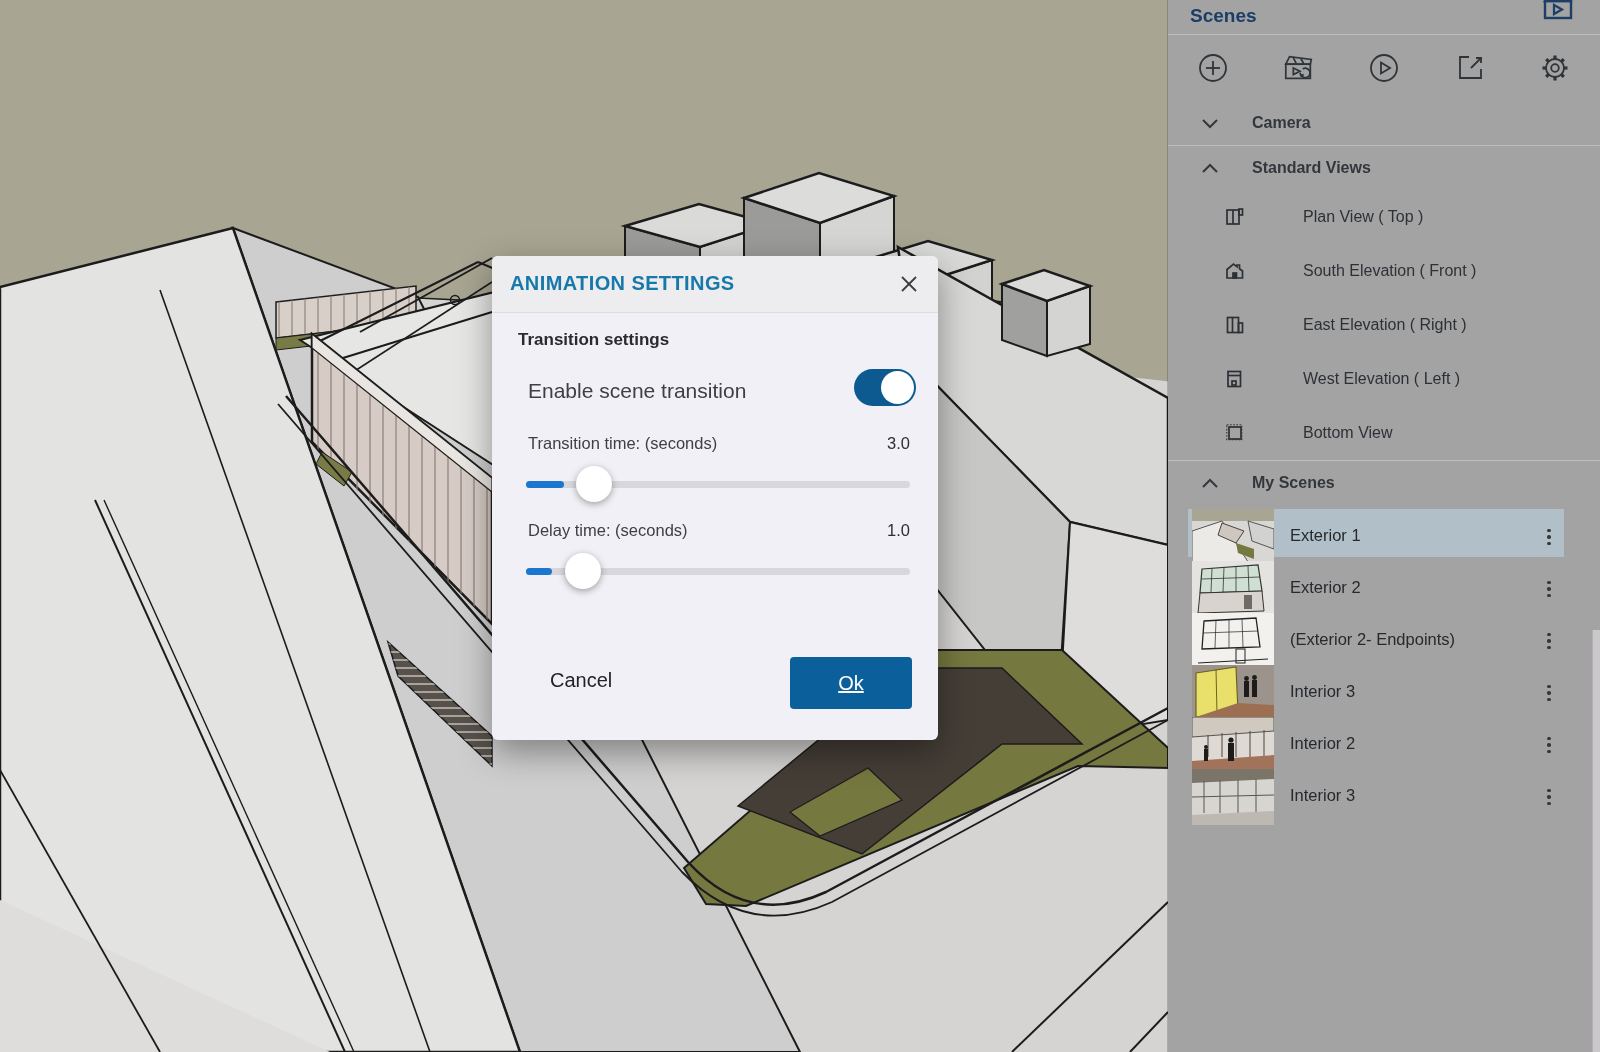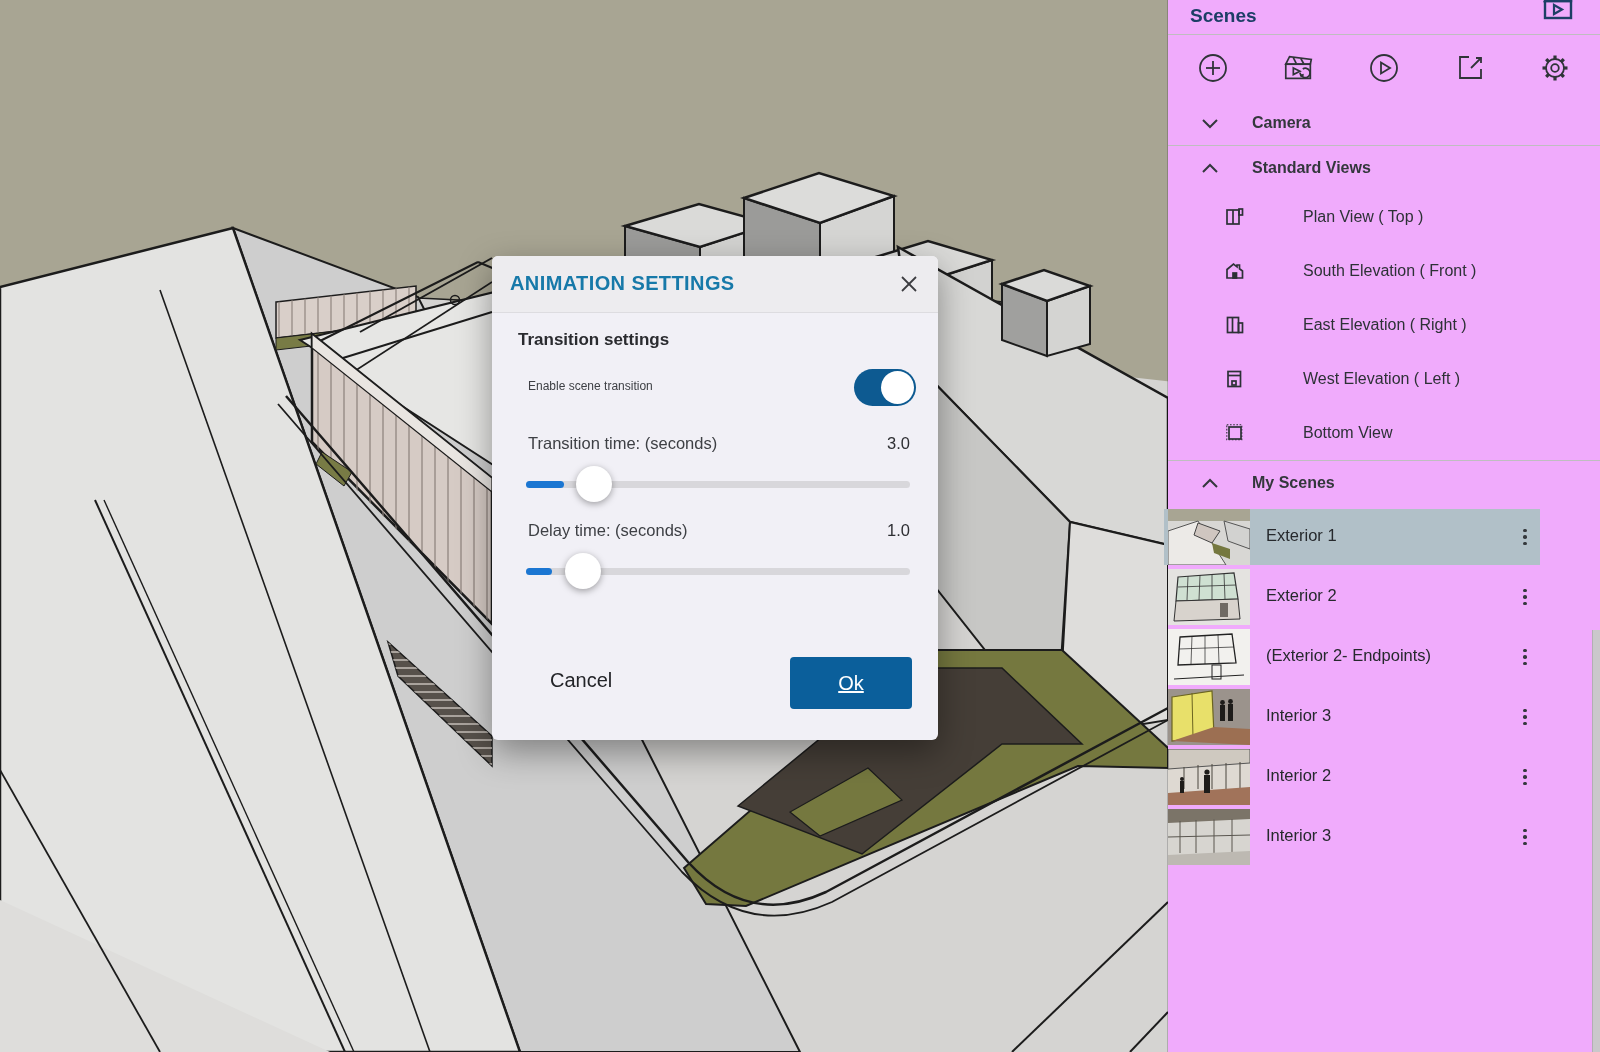"Scenes" #sidebar { background: #f0abfc -> #a3a3a3 }
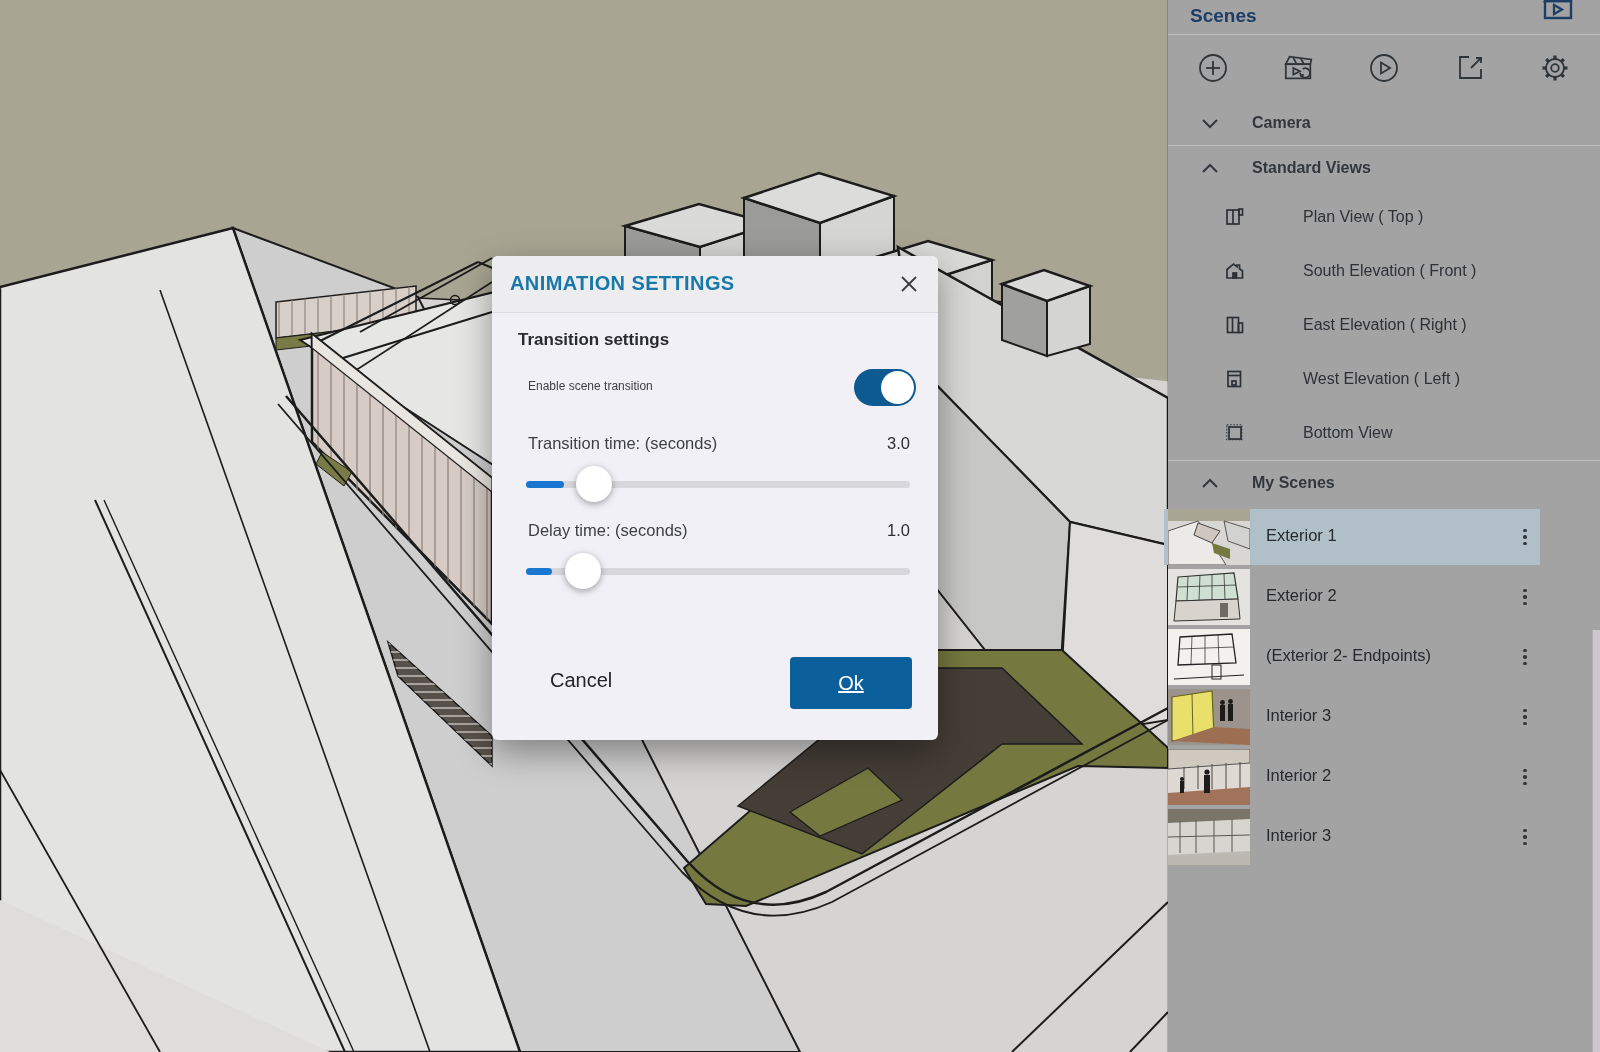"Enable scene transition" .toggle-row-label { font-size: 12px -> 21px }
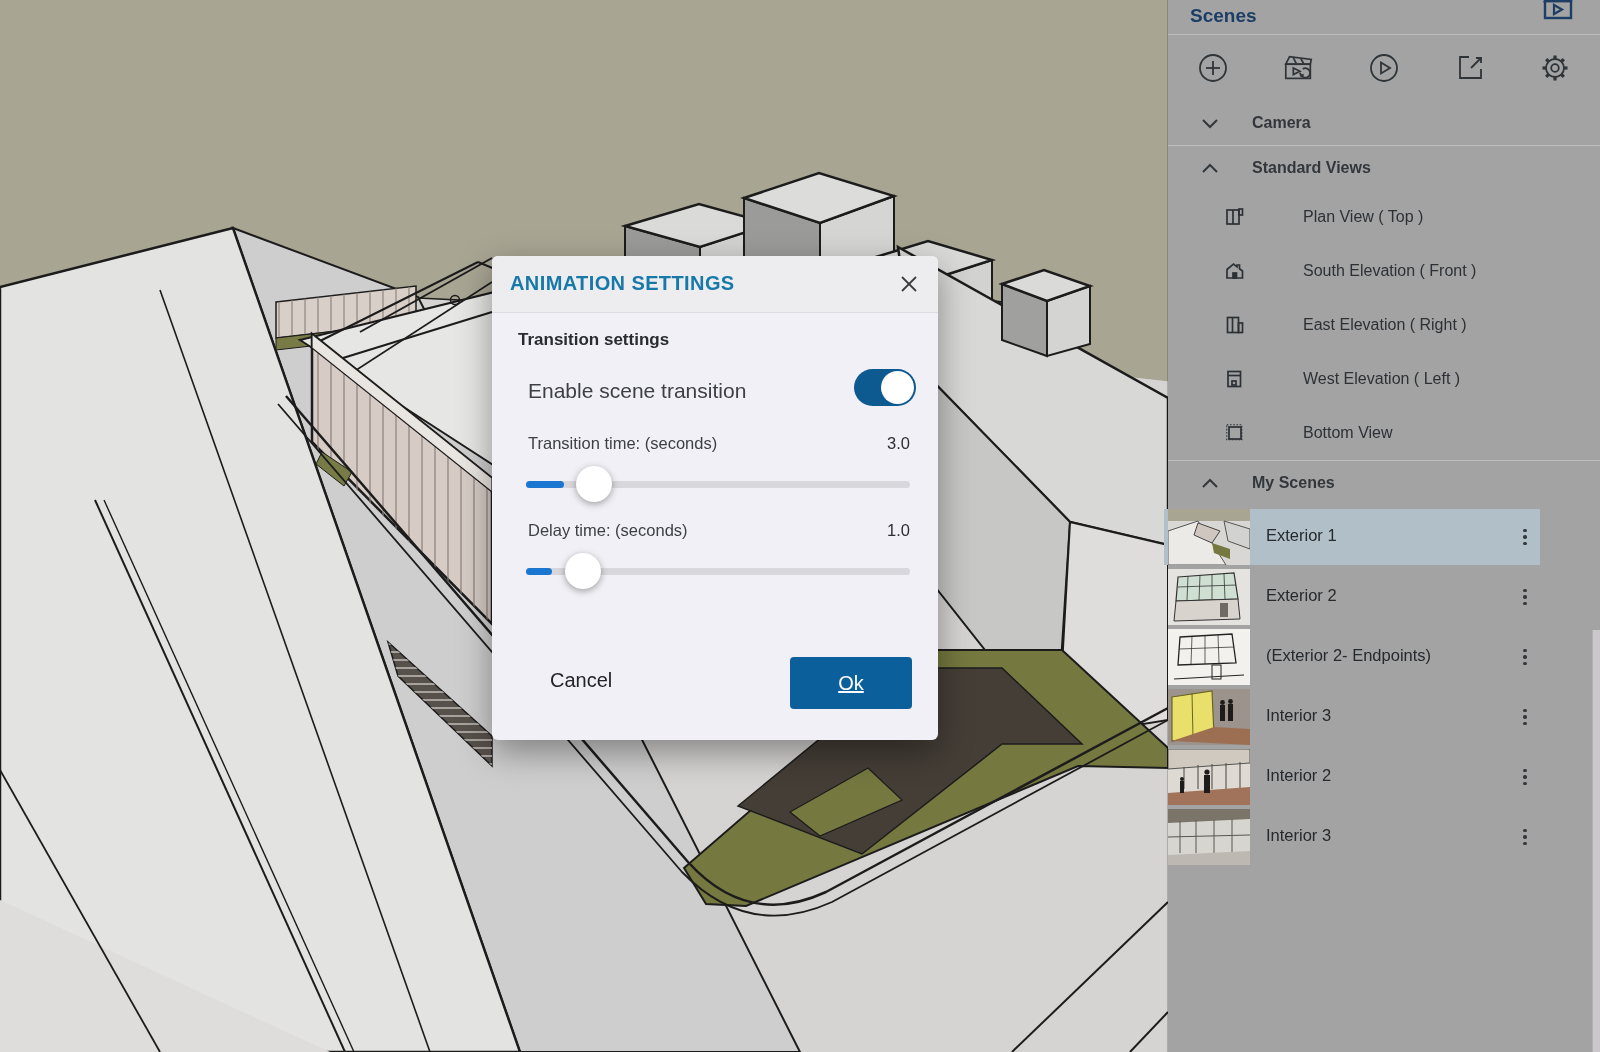"Exterior 1" .scene-row { height: 56px -> 48px; margin-left: none -> 24px }
